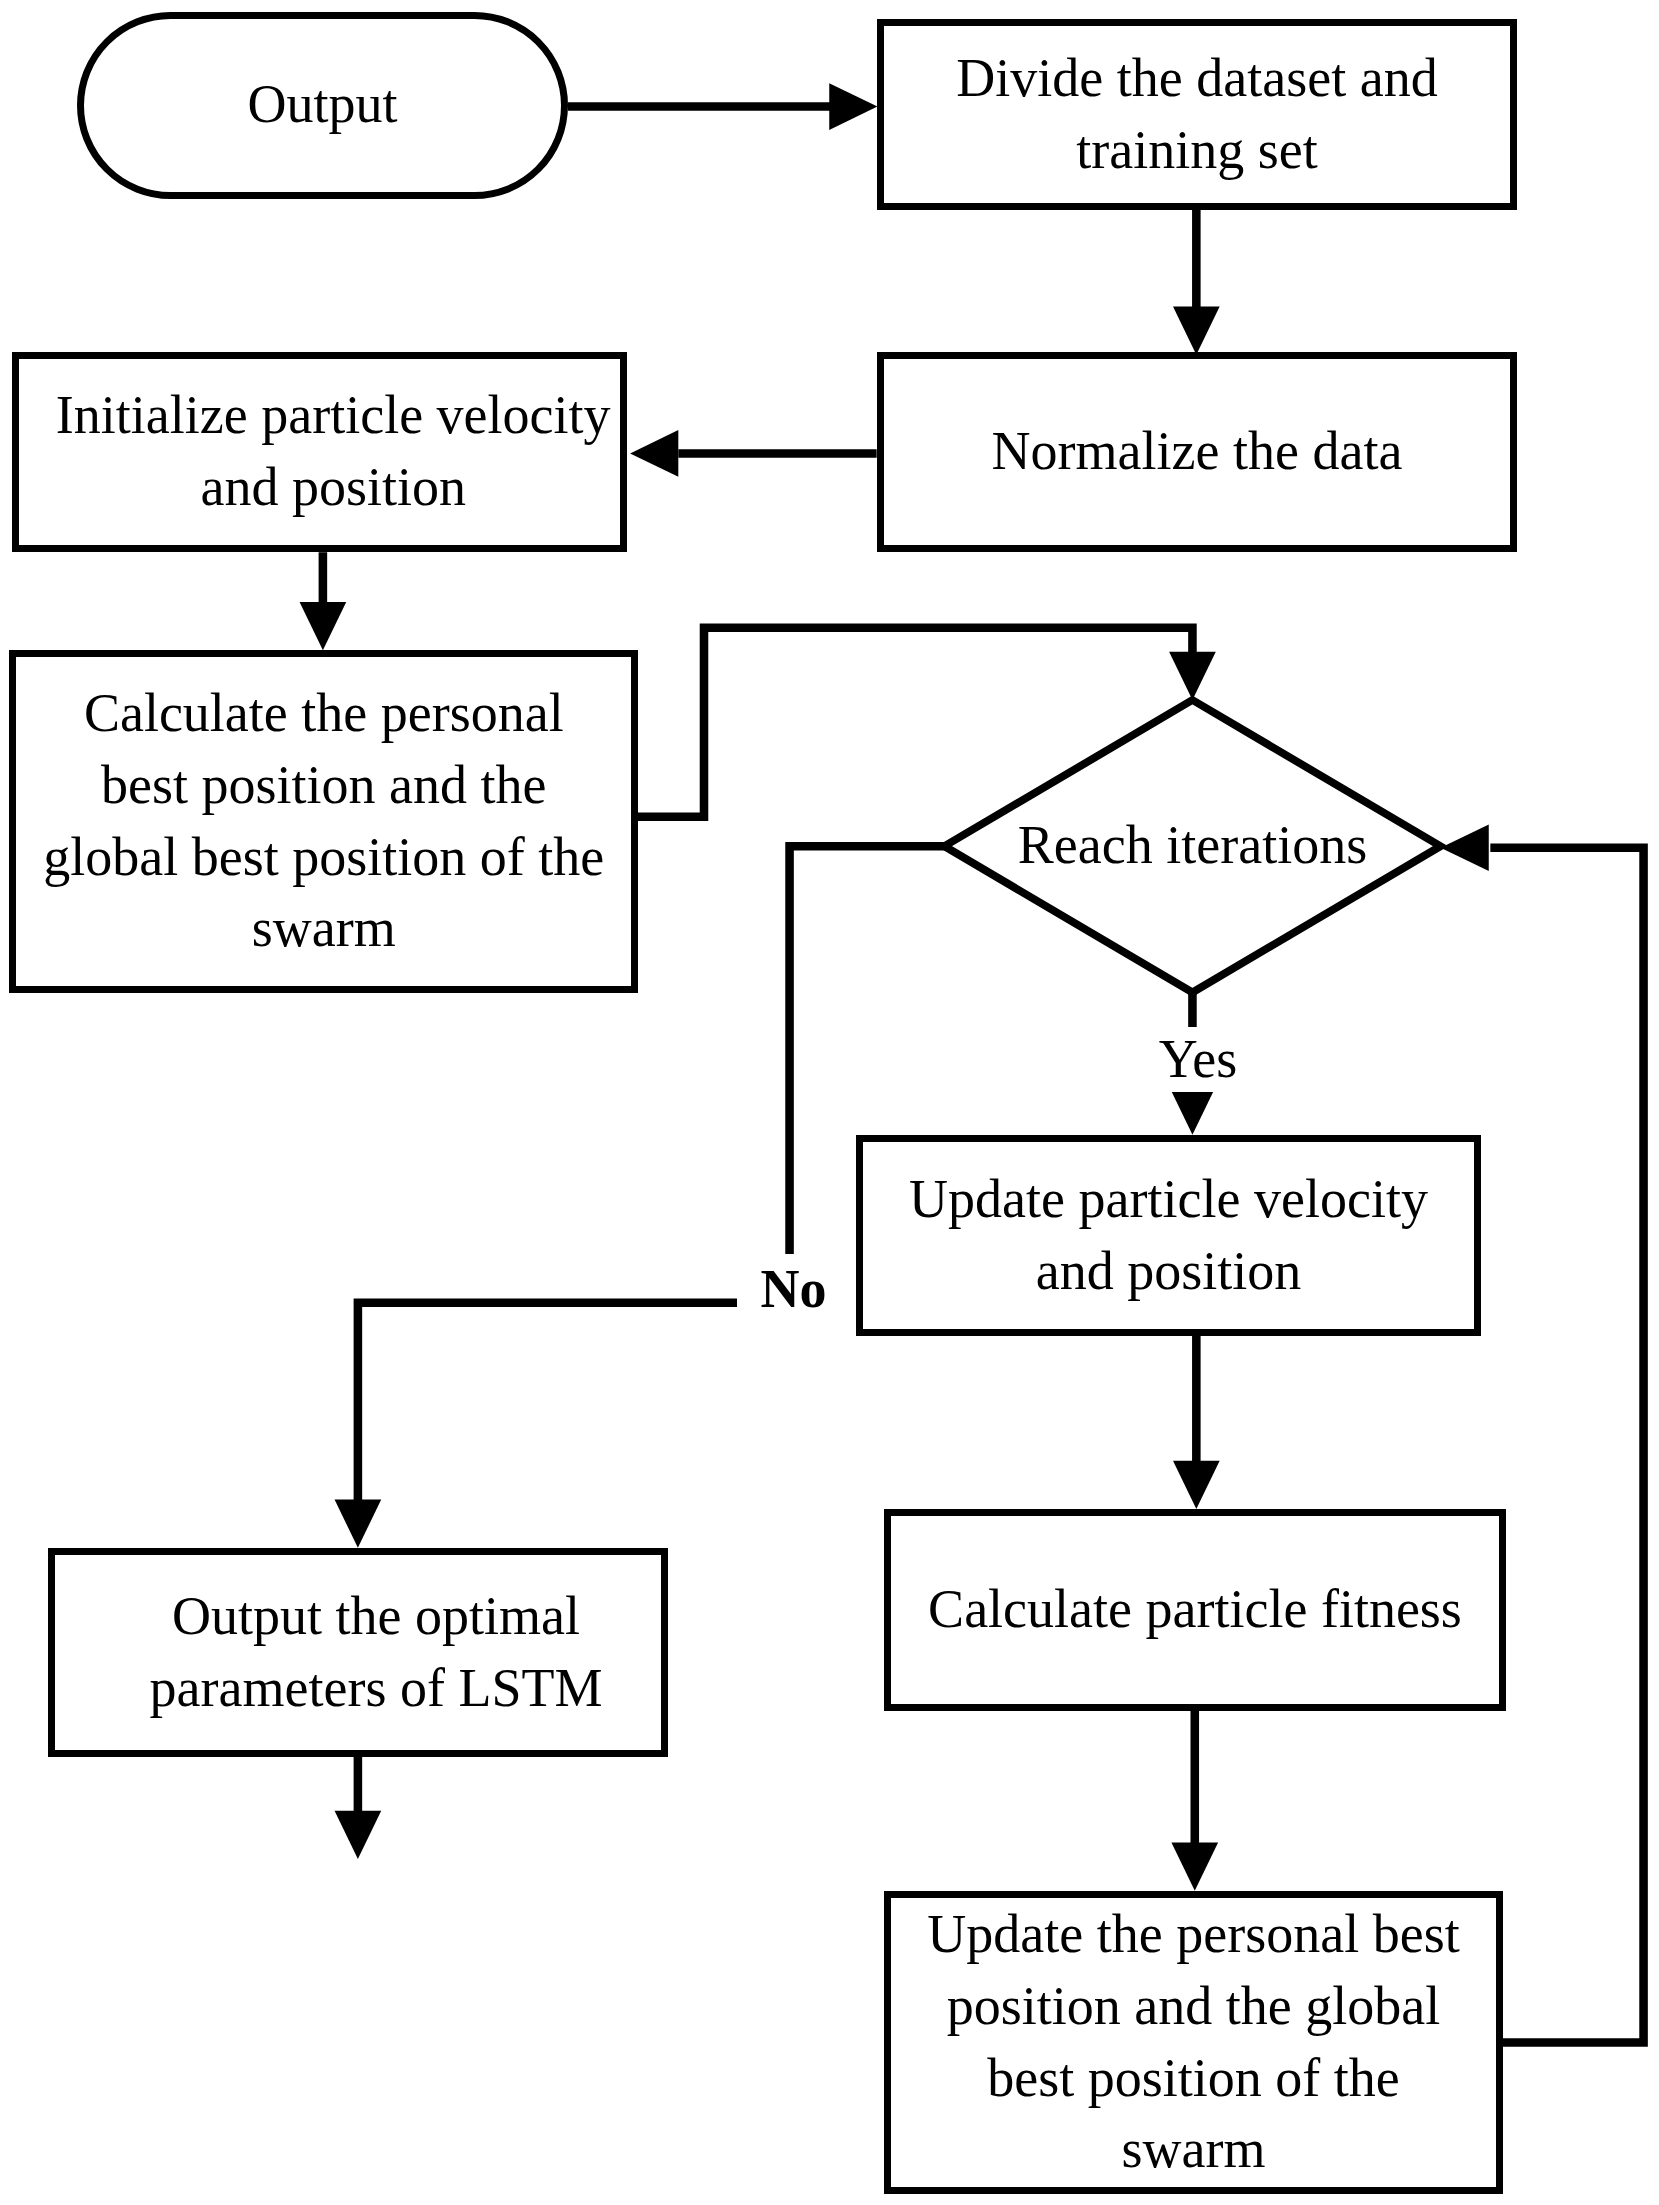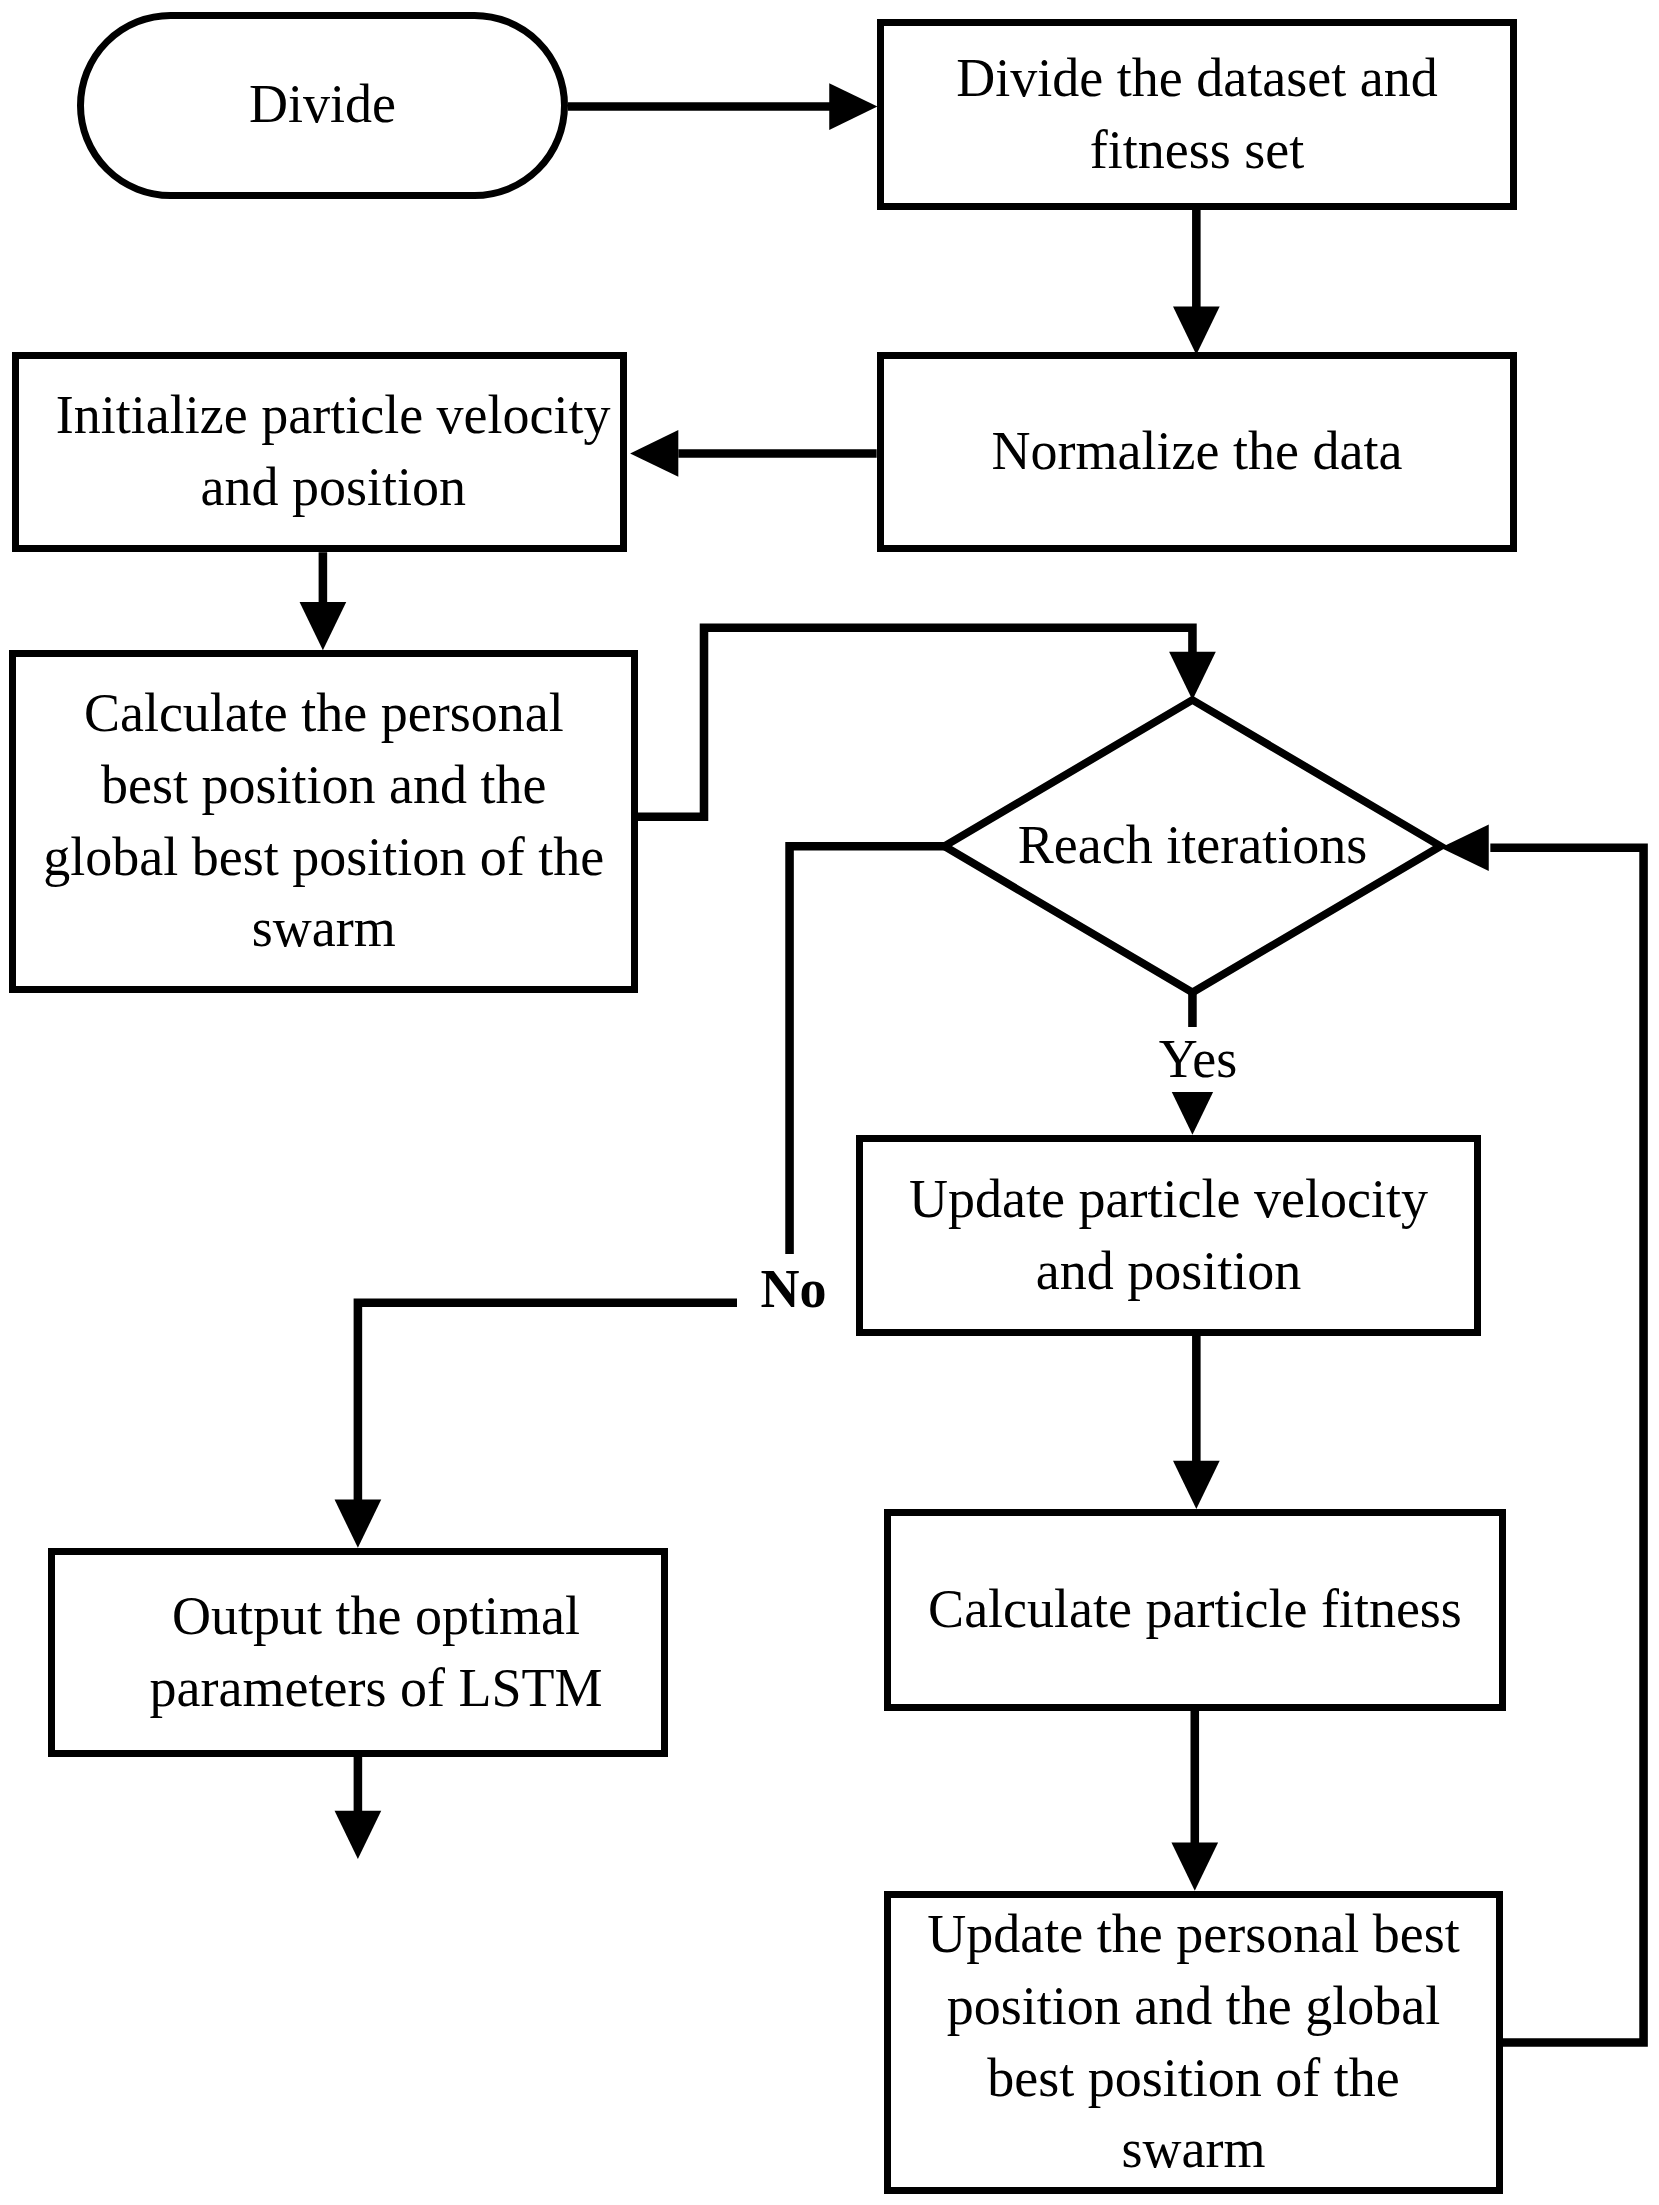"Divide" span { text: Divide -> Output }
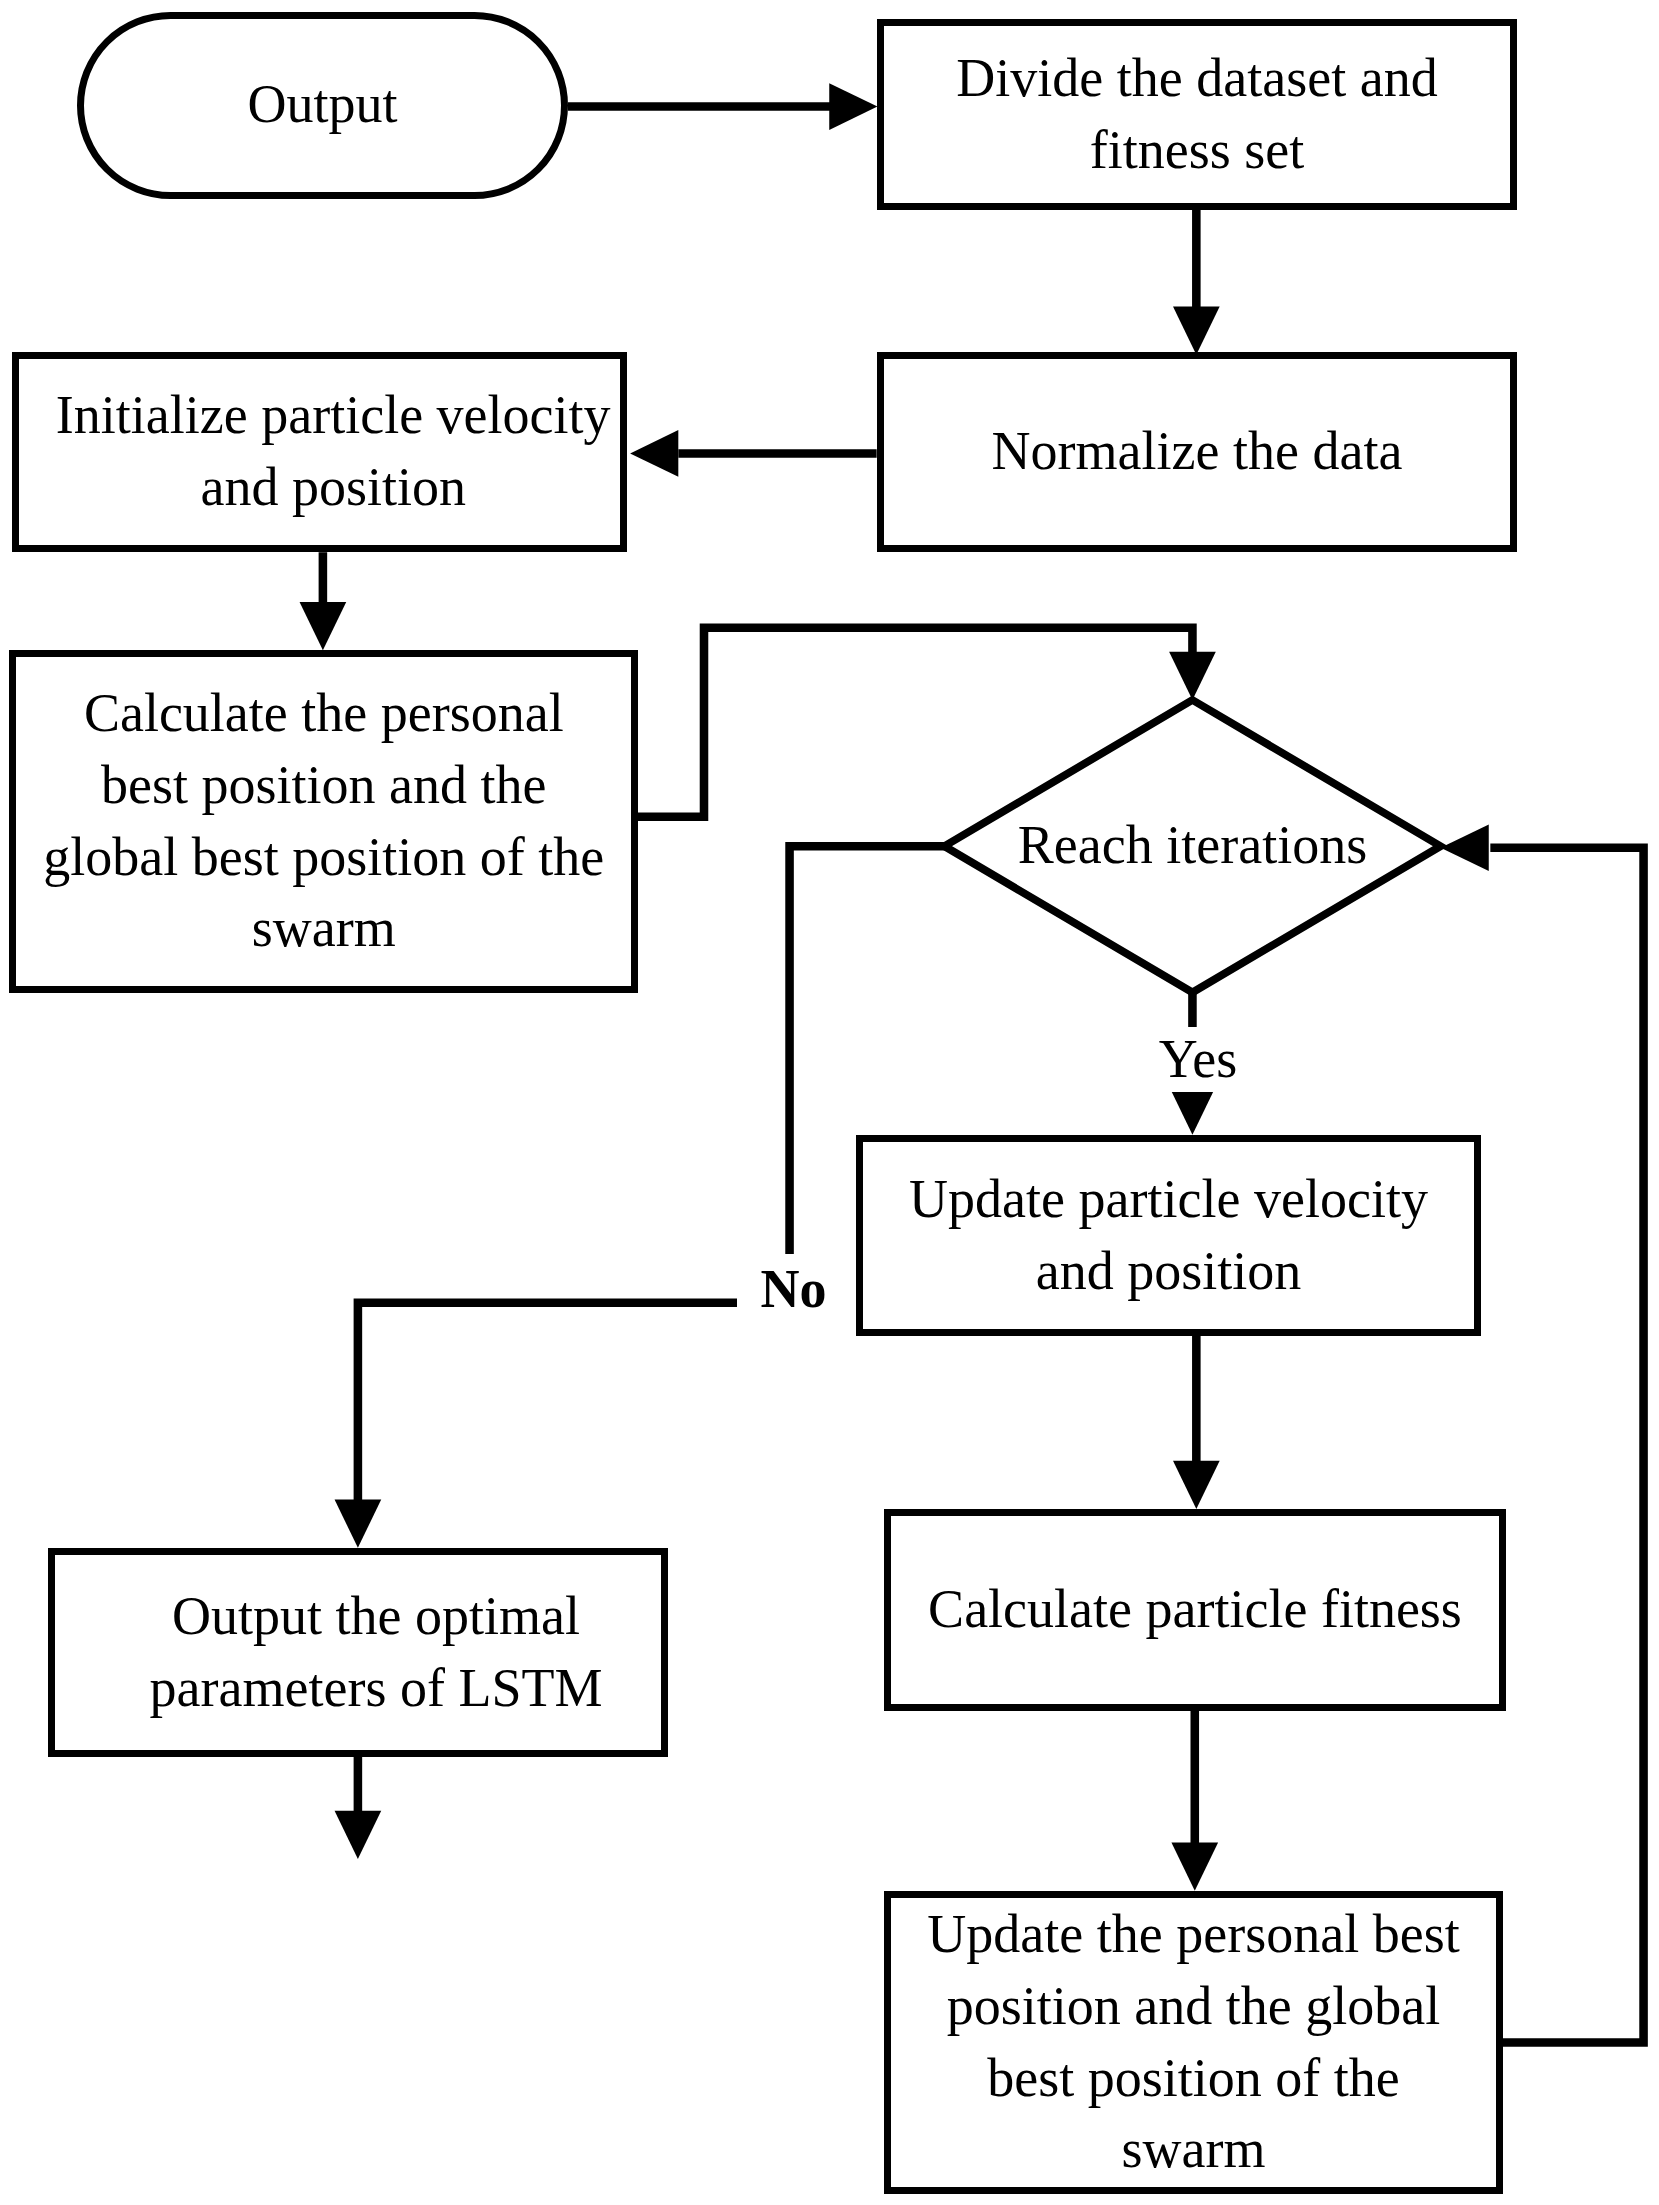"Divide the dataset and" span { text: fitness -> training }
